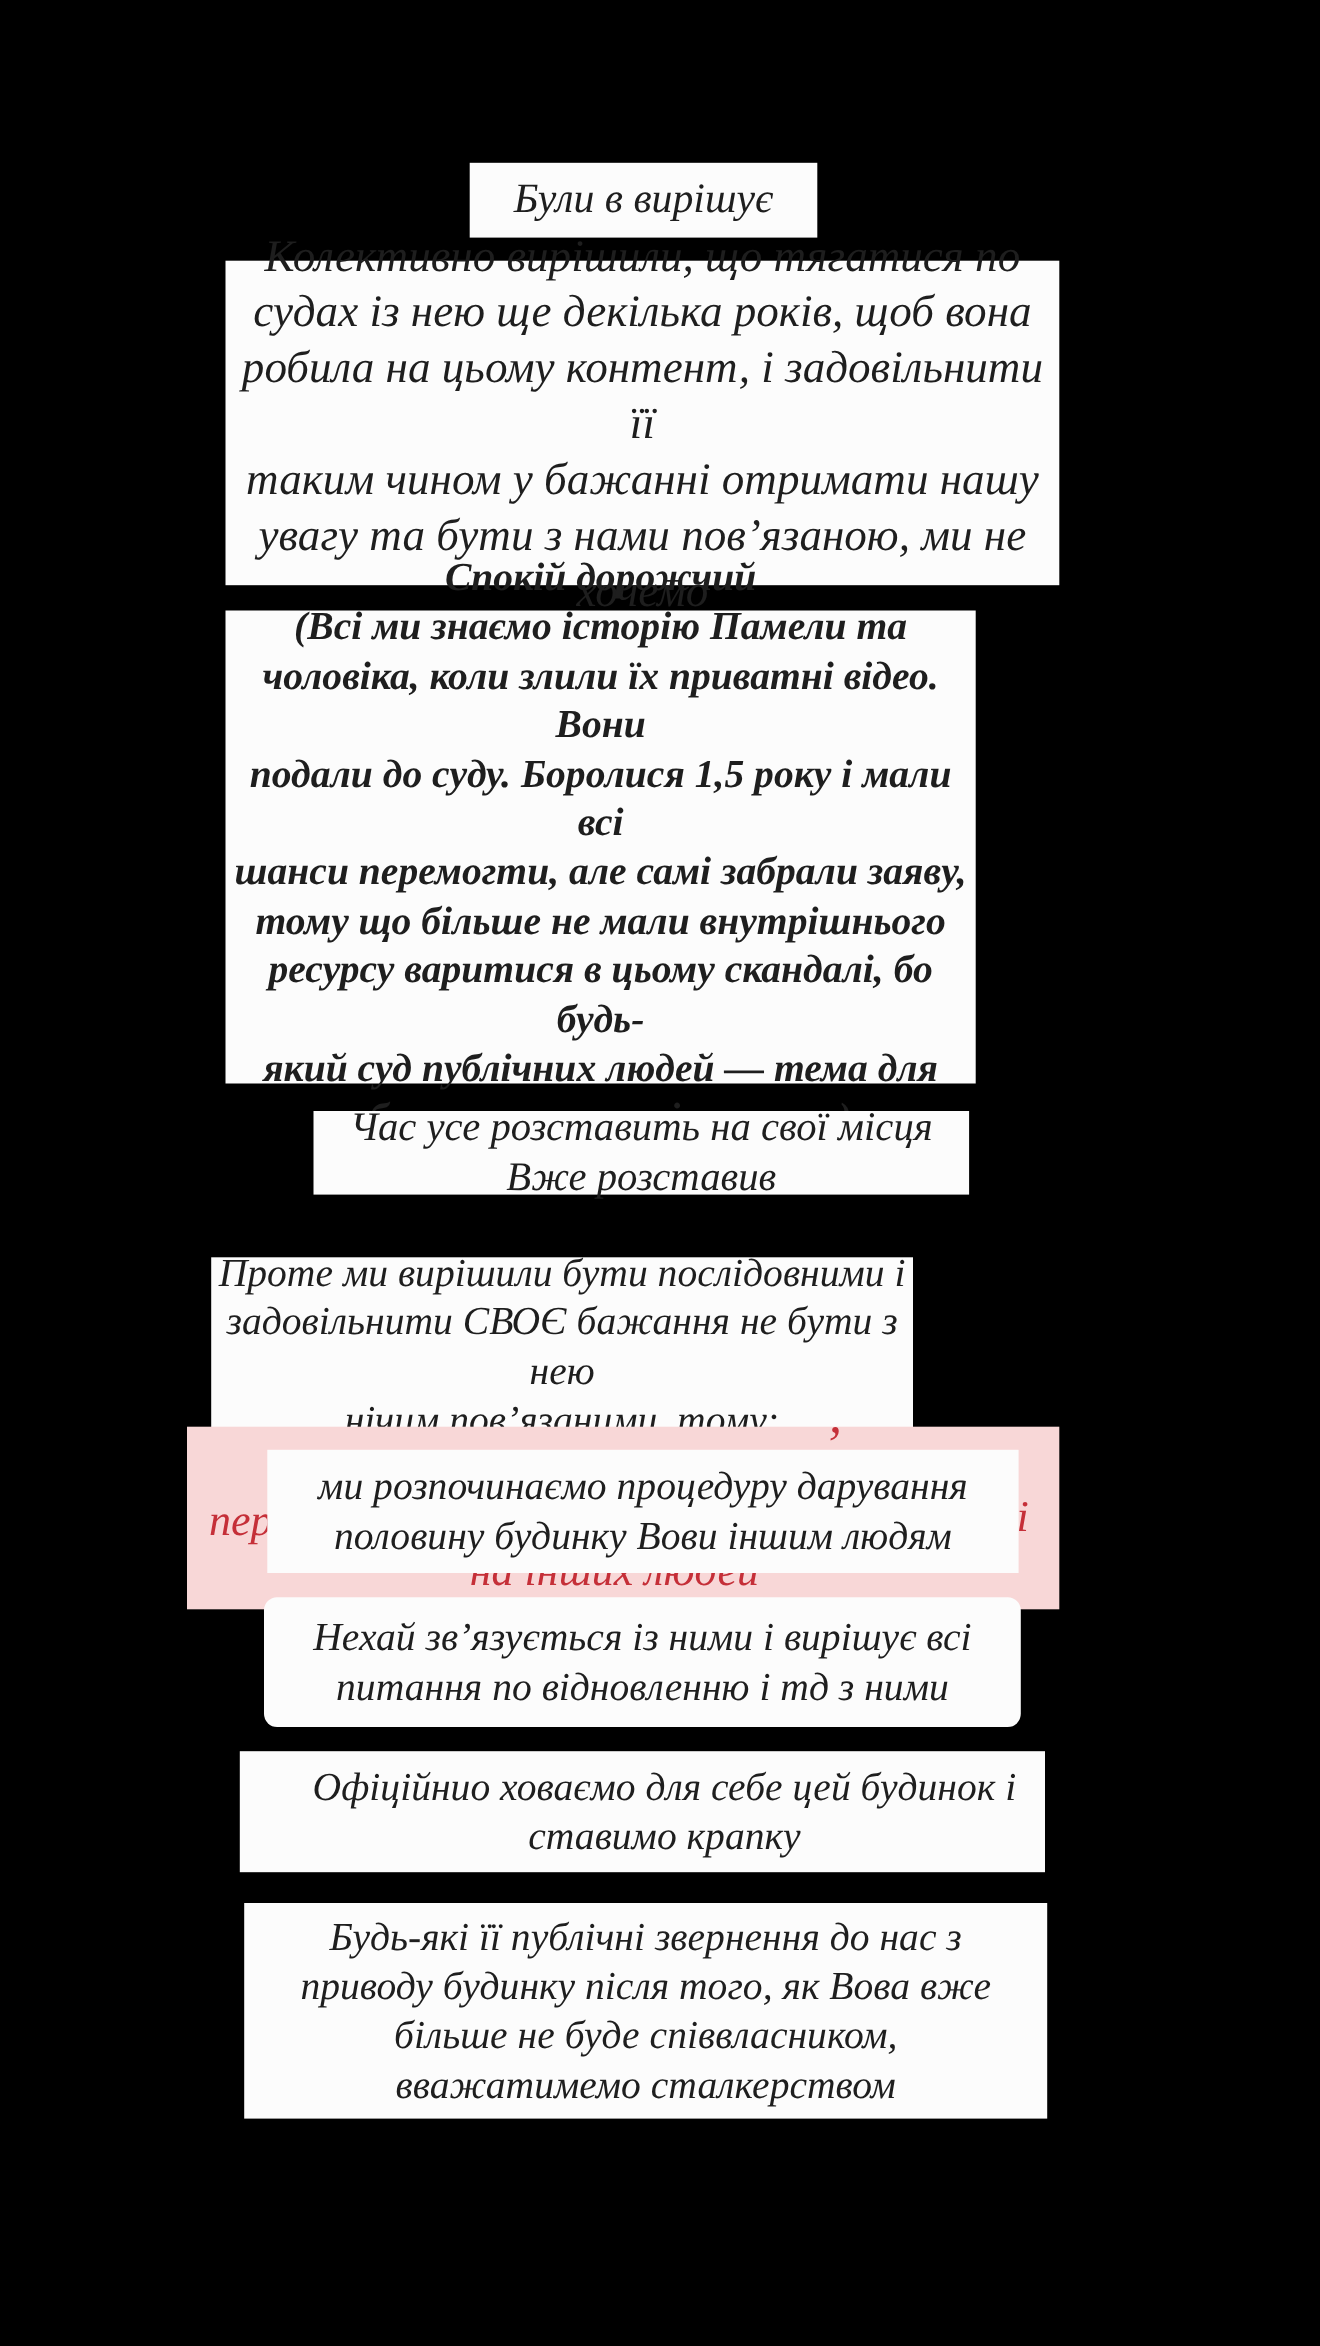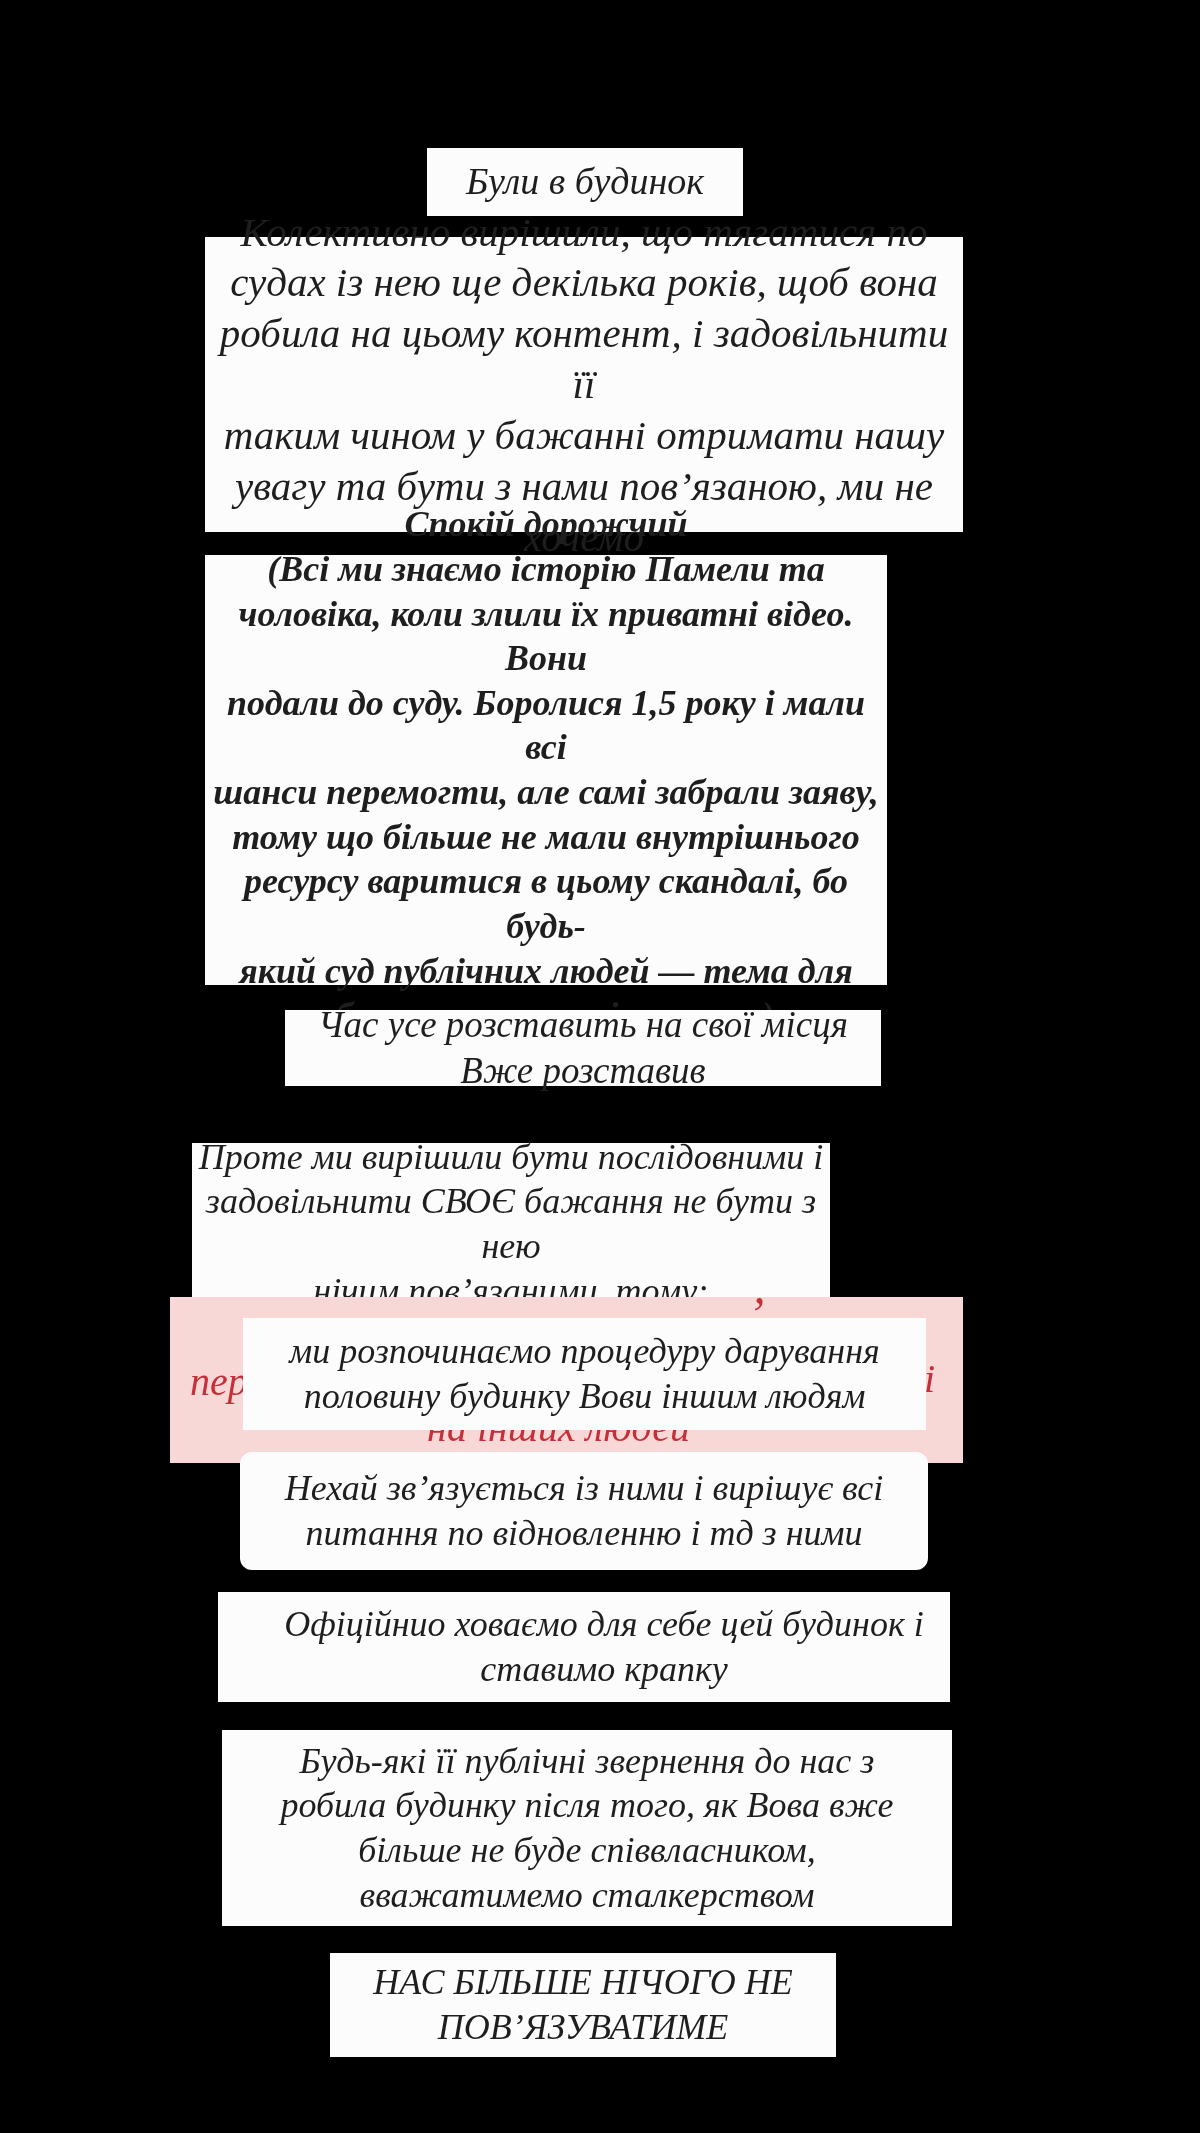"Були в будинок" div.note { text: будинок -> вирішує }
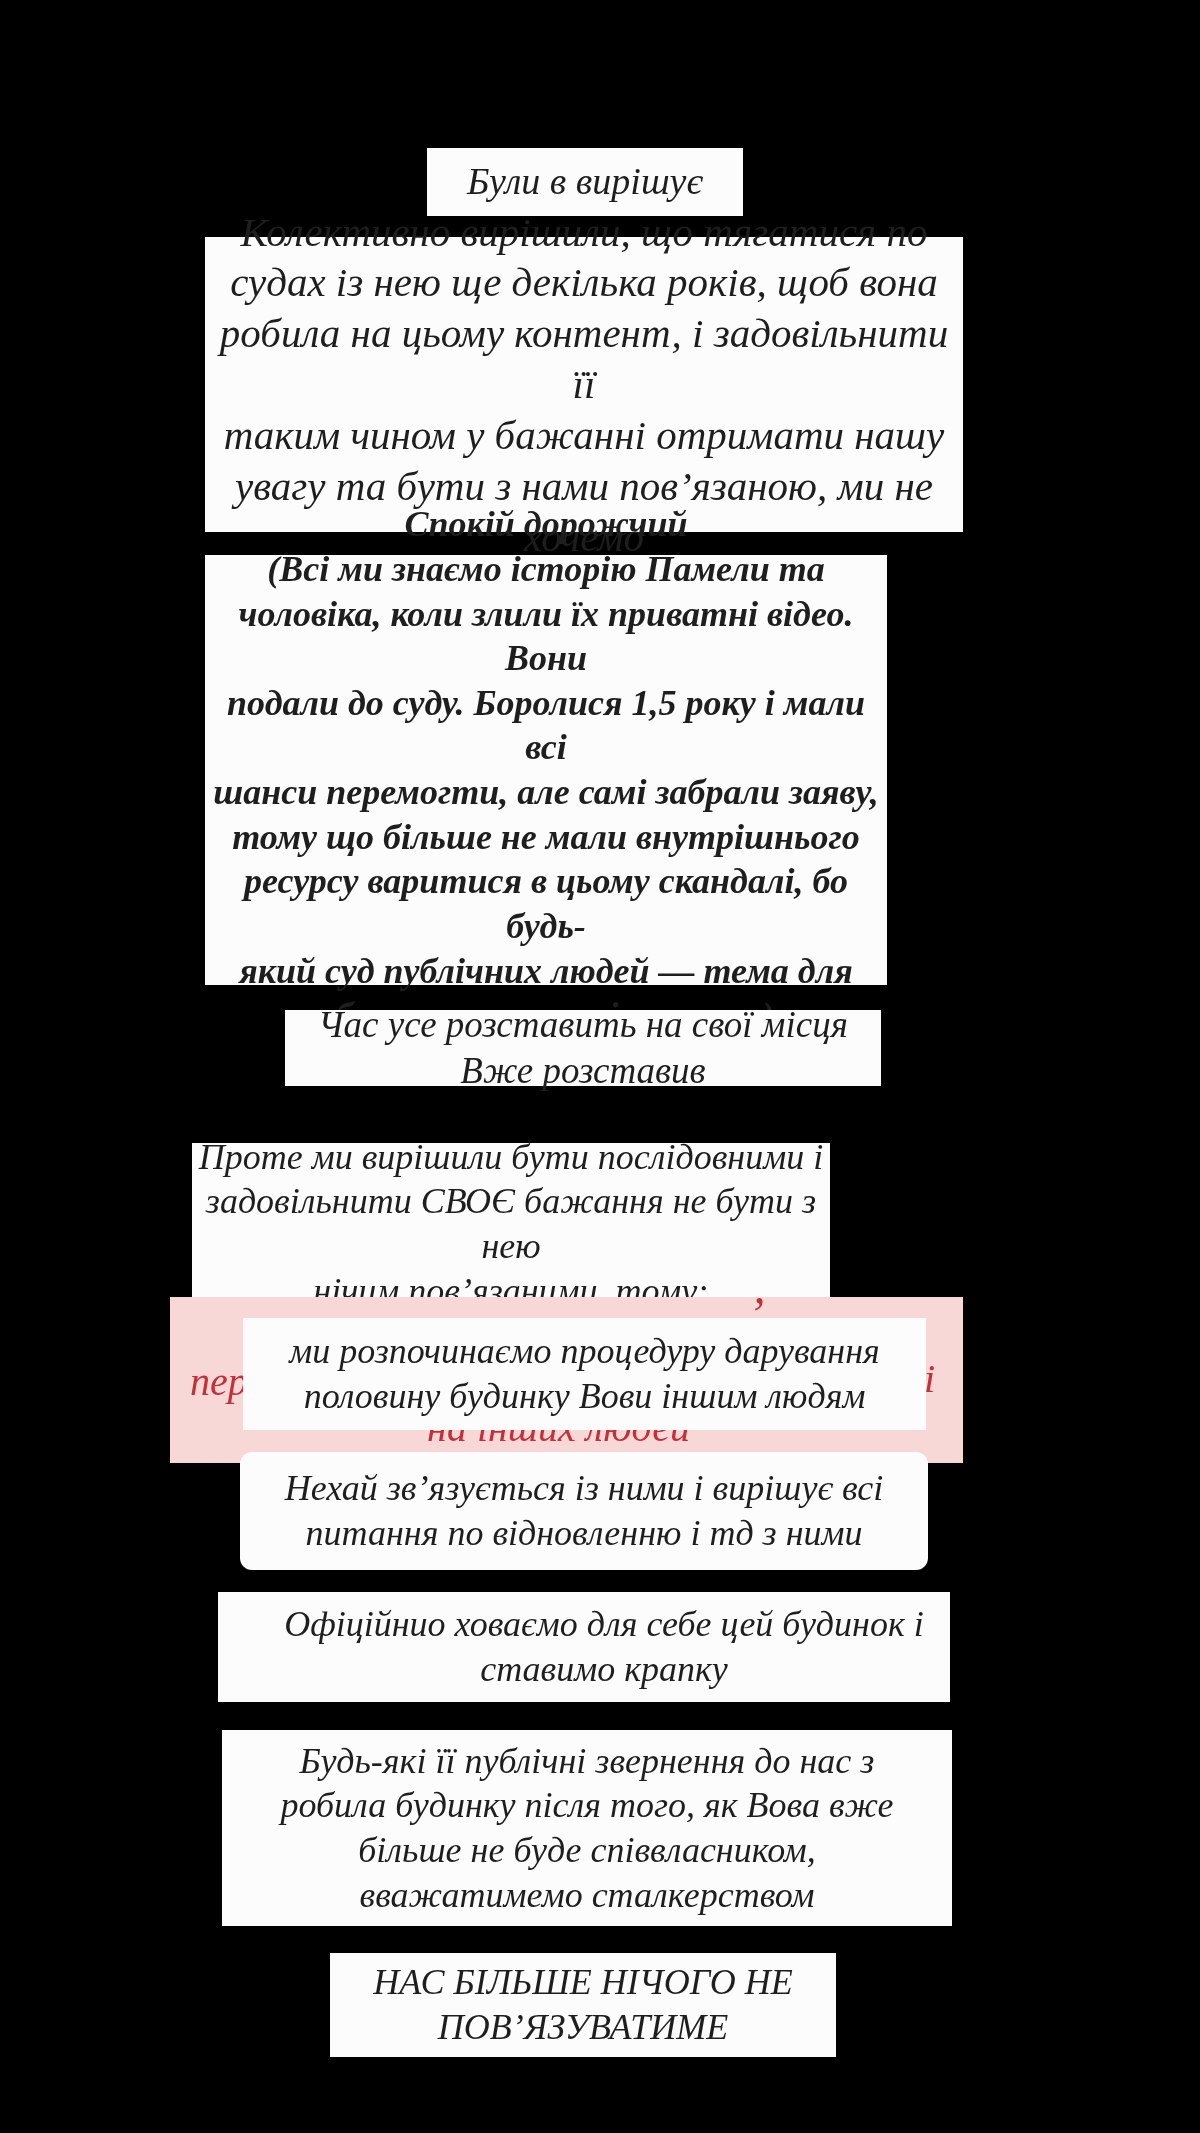"Будь-які її публічні звернення до" div.note { text: робила -> приводу }
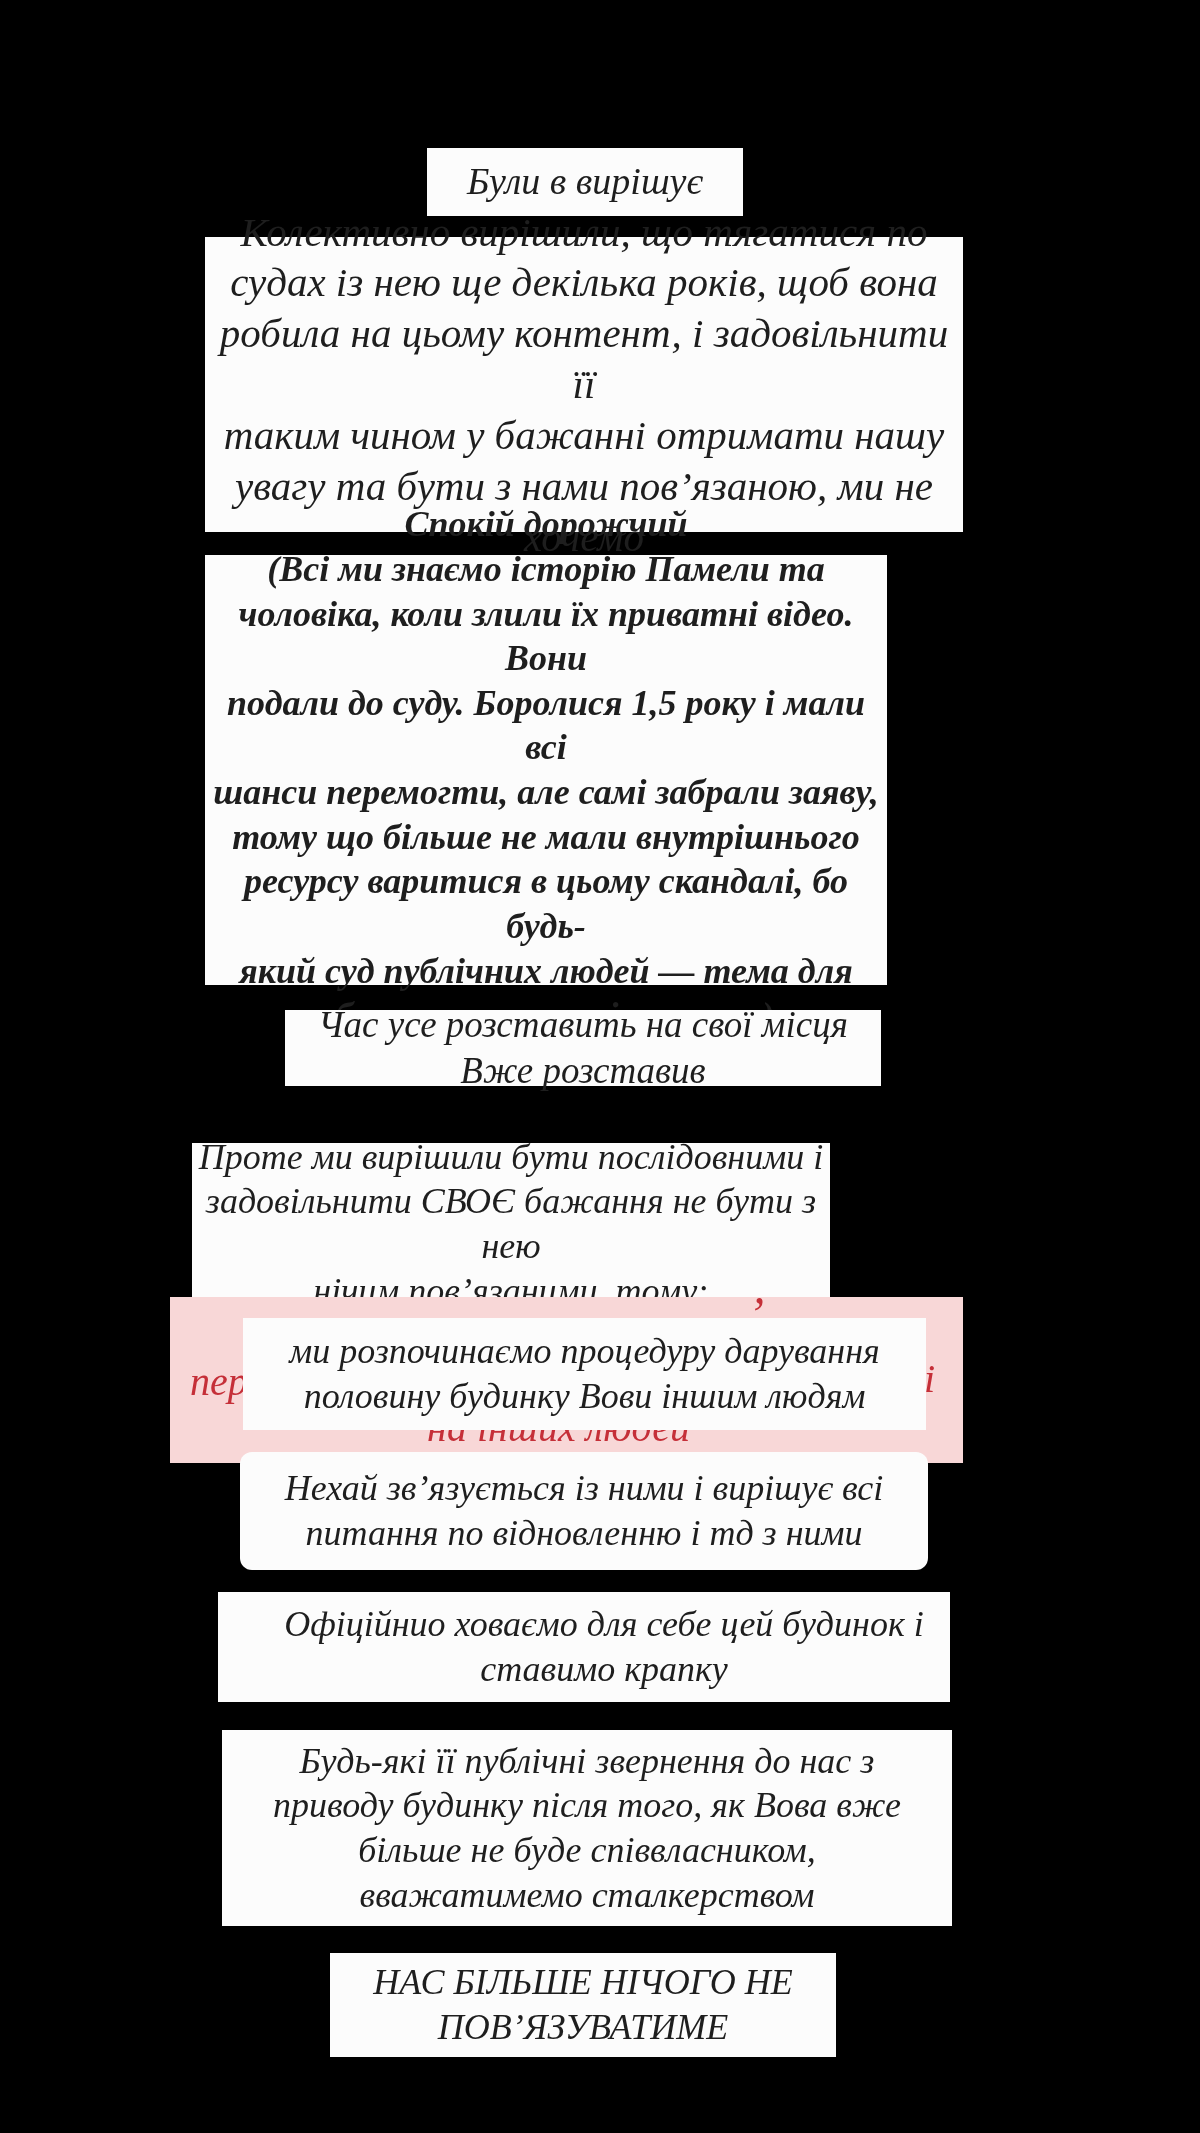"НАС БІЛЬШЕ НІЧОГО НЕ" div.note { html: <div>НАС БІЛЬШЕ НІЧОГО НЕ ПОВ’ЯЗУВАТИМЕ</div> -> none }
